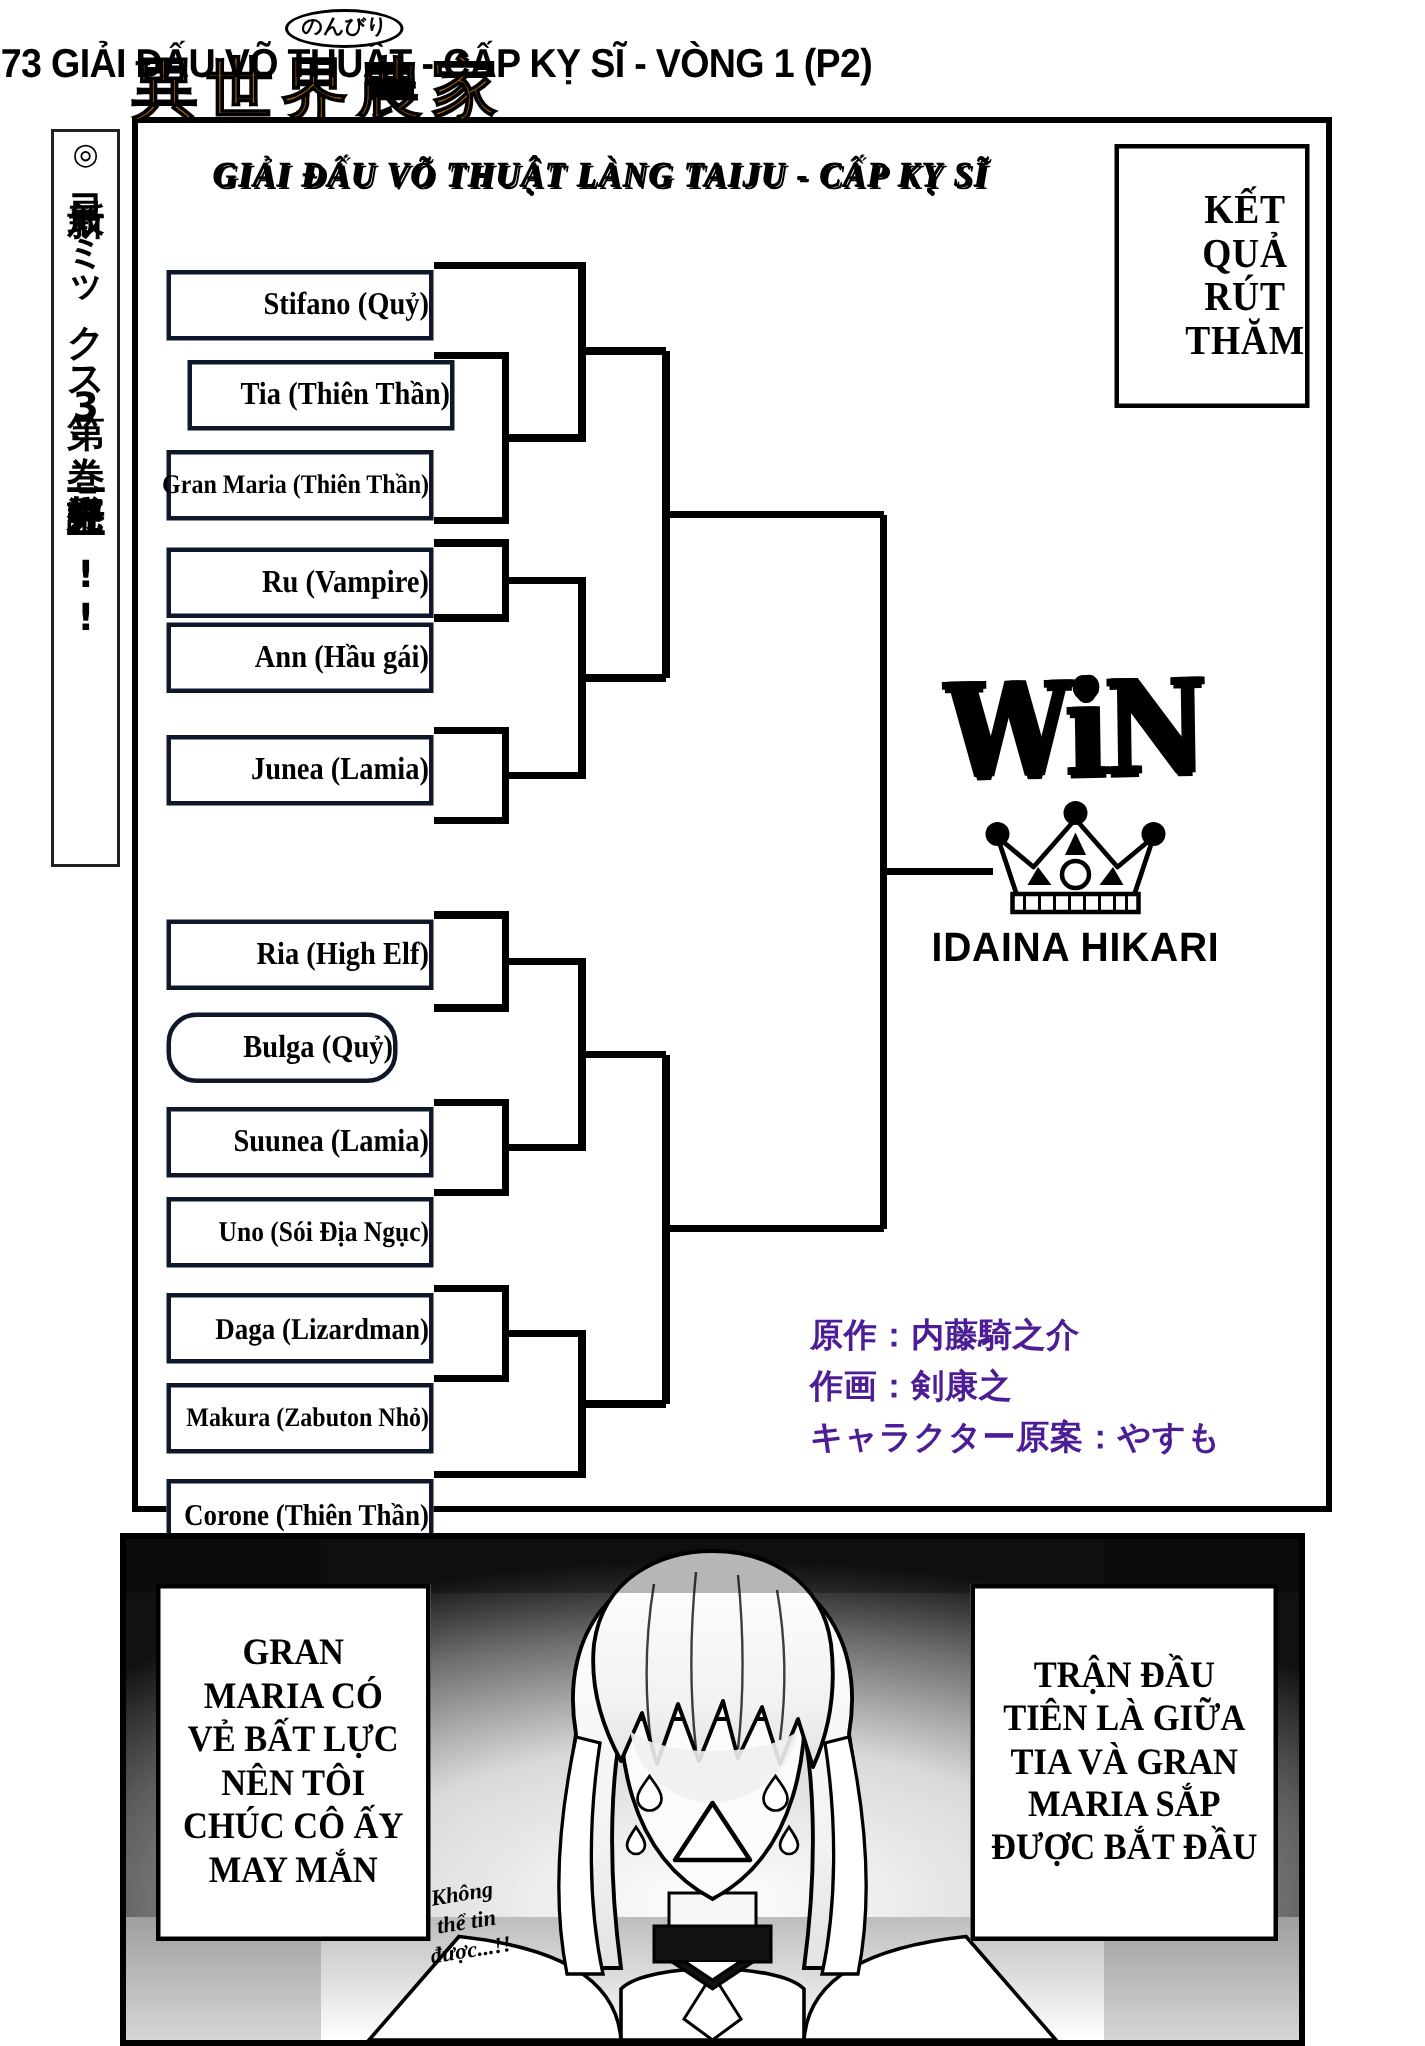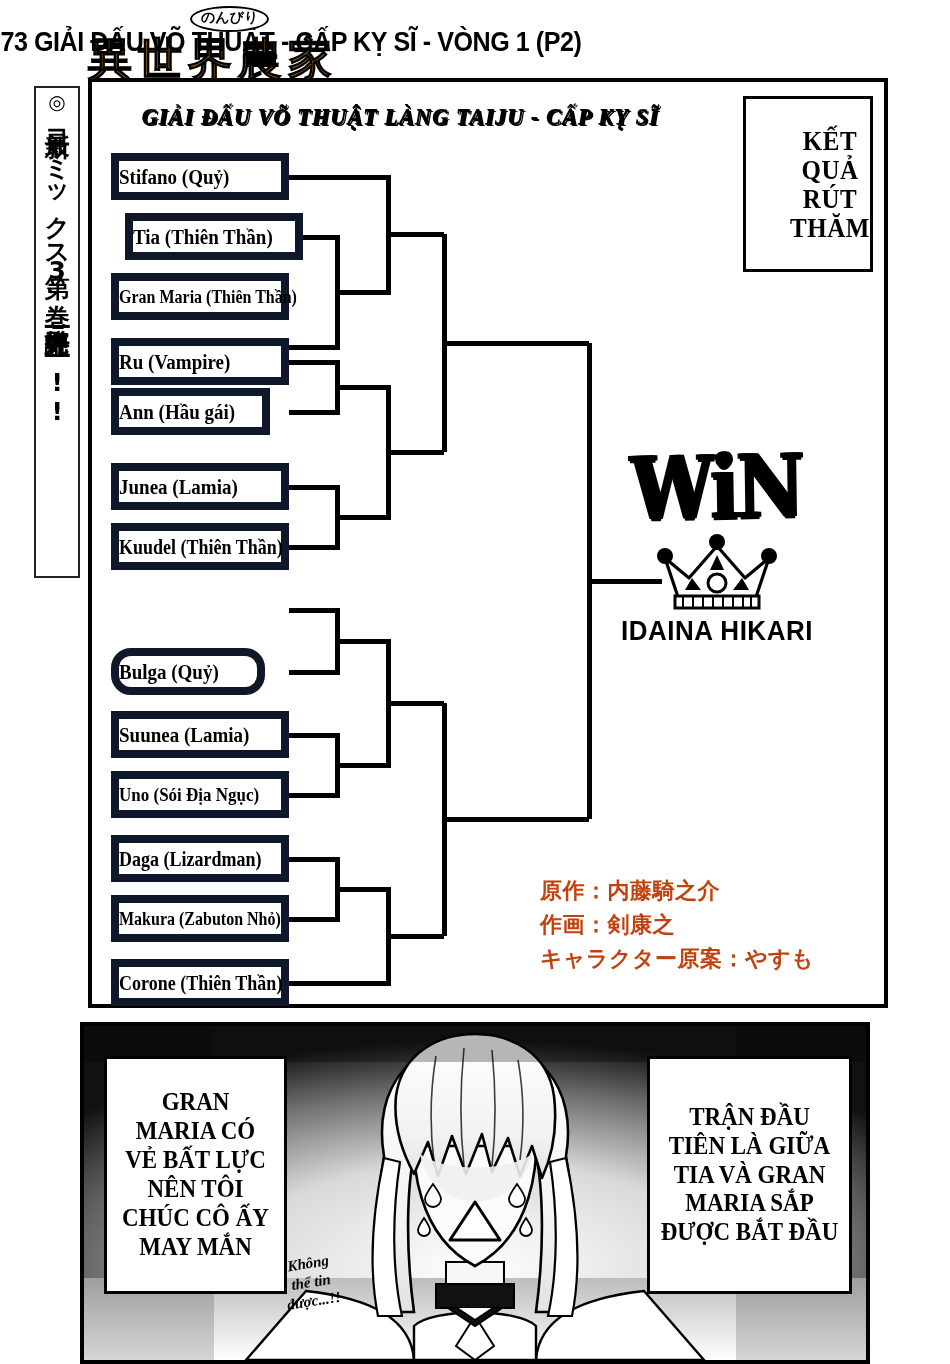"Stifano (Quỷ)" .seed { border: 8px solid #0f172a -> 3px solid #0f172a; justify-content: flex-start -> flex-end; margin-top: none -> 27px }
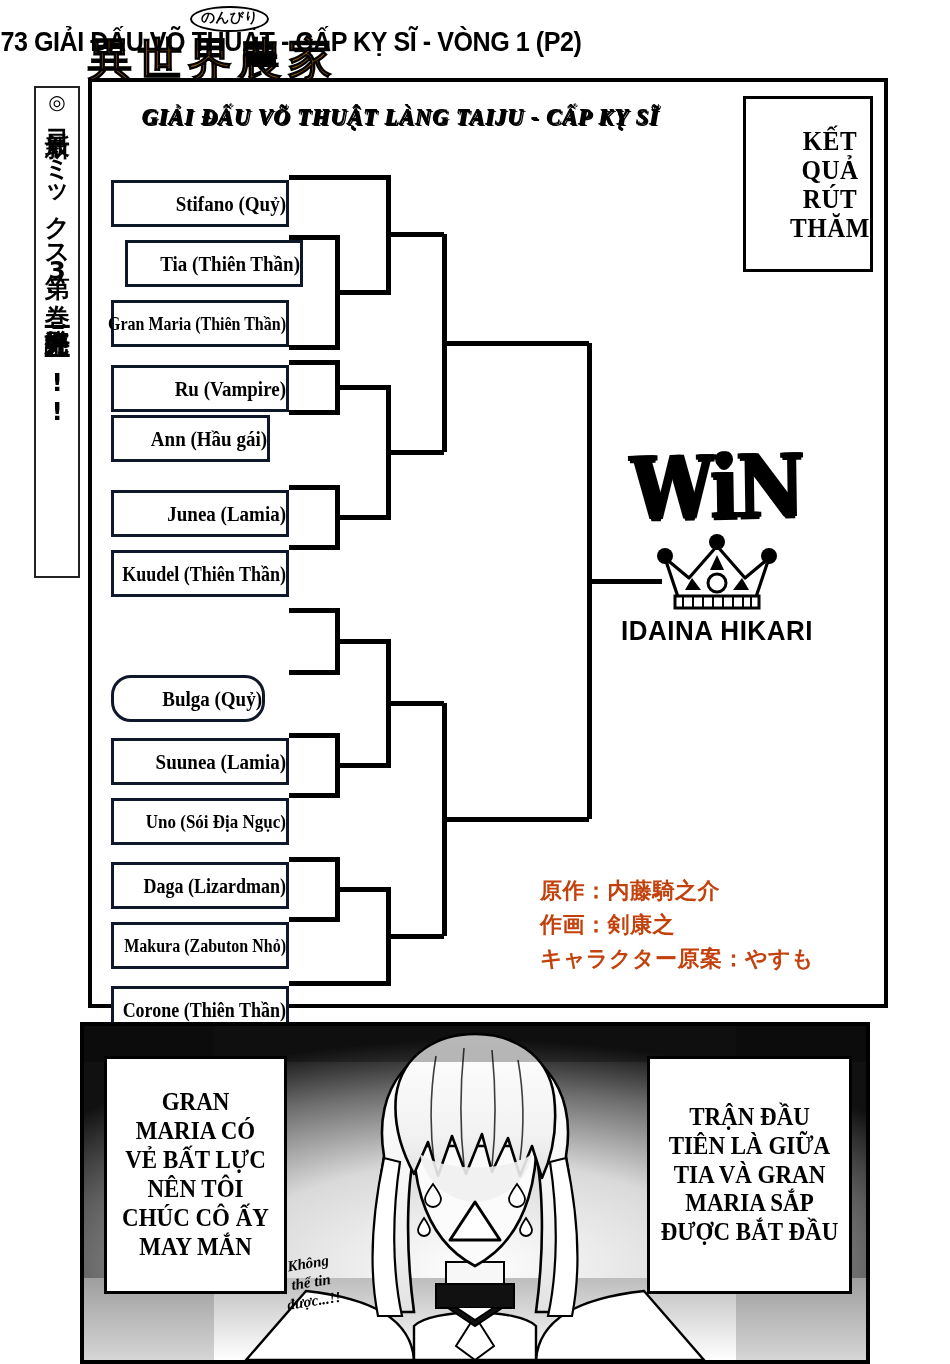"Ann (Hầu gái)" div.seed { width: 159px -> 178px }
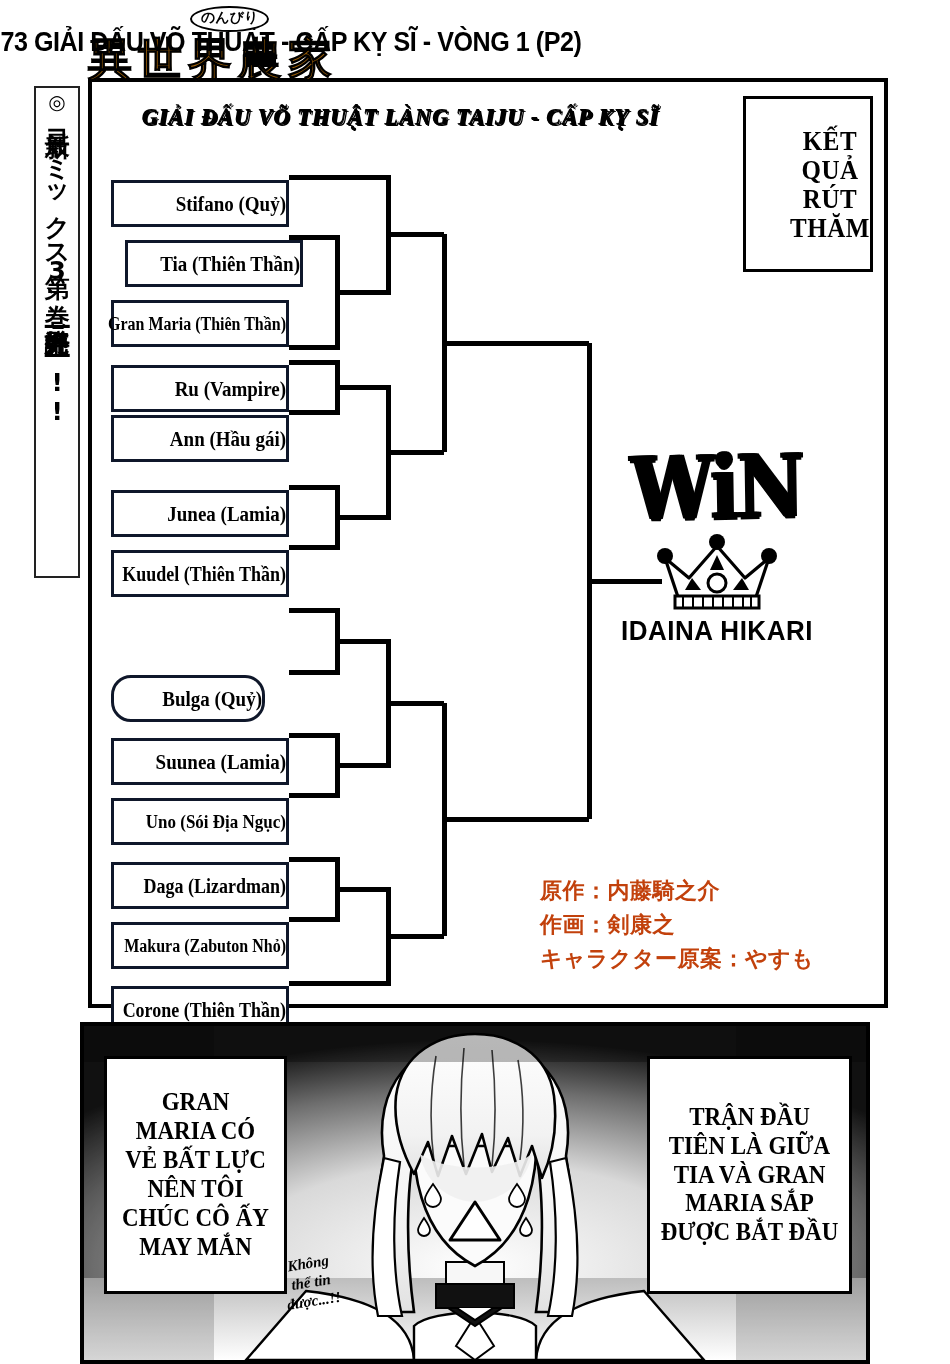"Kuudel (Thiên Thần)" div.seed { html: <div> <span>Kuudel (Thiên Thần)</span> </div> -> none }
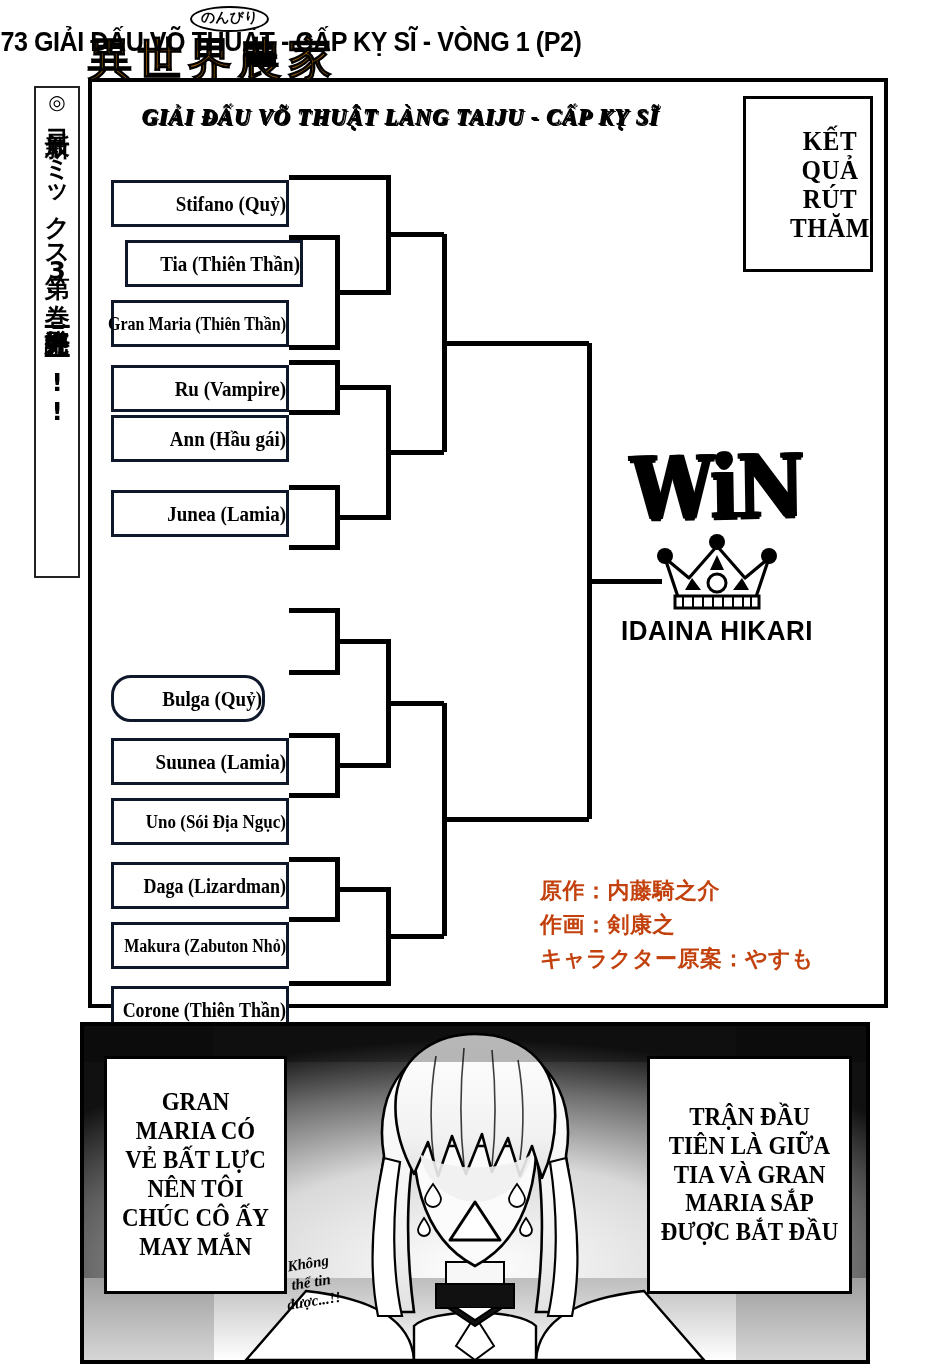"Ria (High Elf)" div.seed { html: none -> <div> <span>Ria (High Elf)</span> </div> }
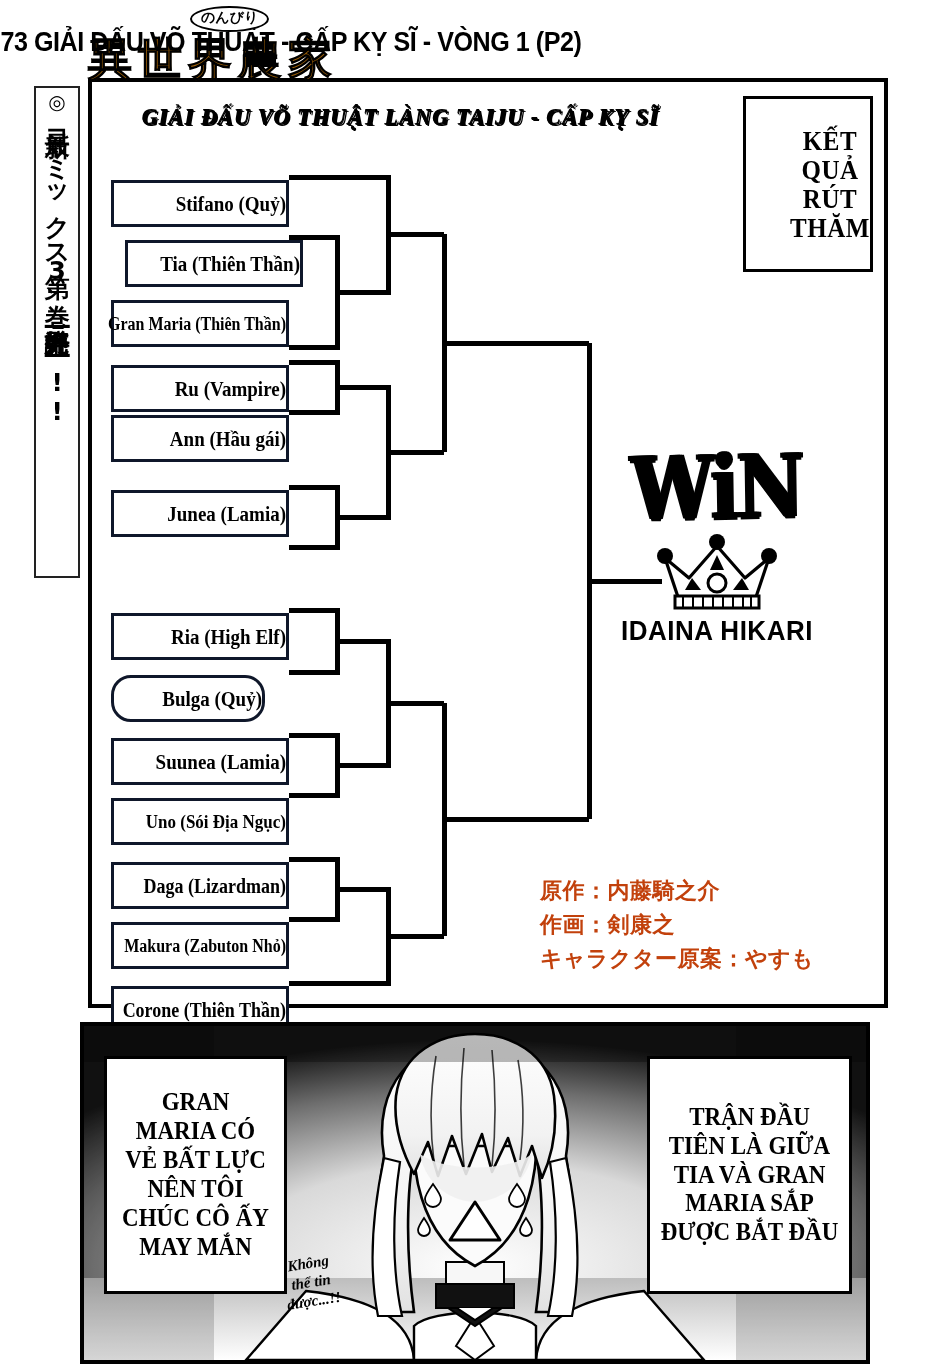"原作：内藤騎之介" .credits { color: #c2410c -> #4c1d95 }
